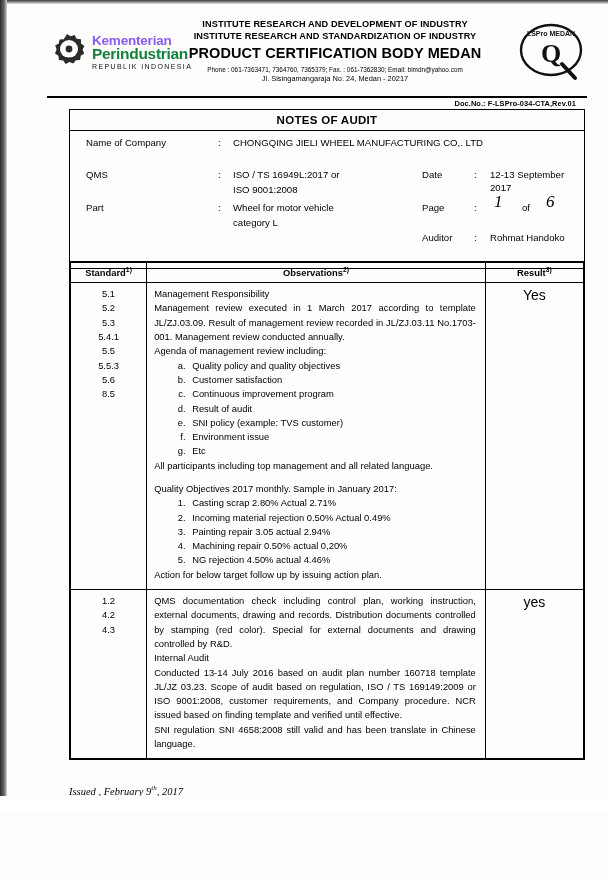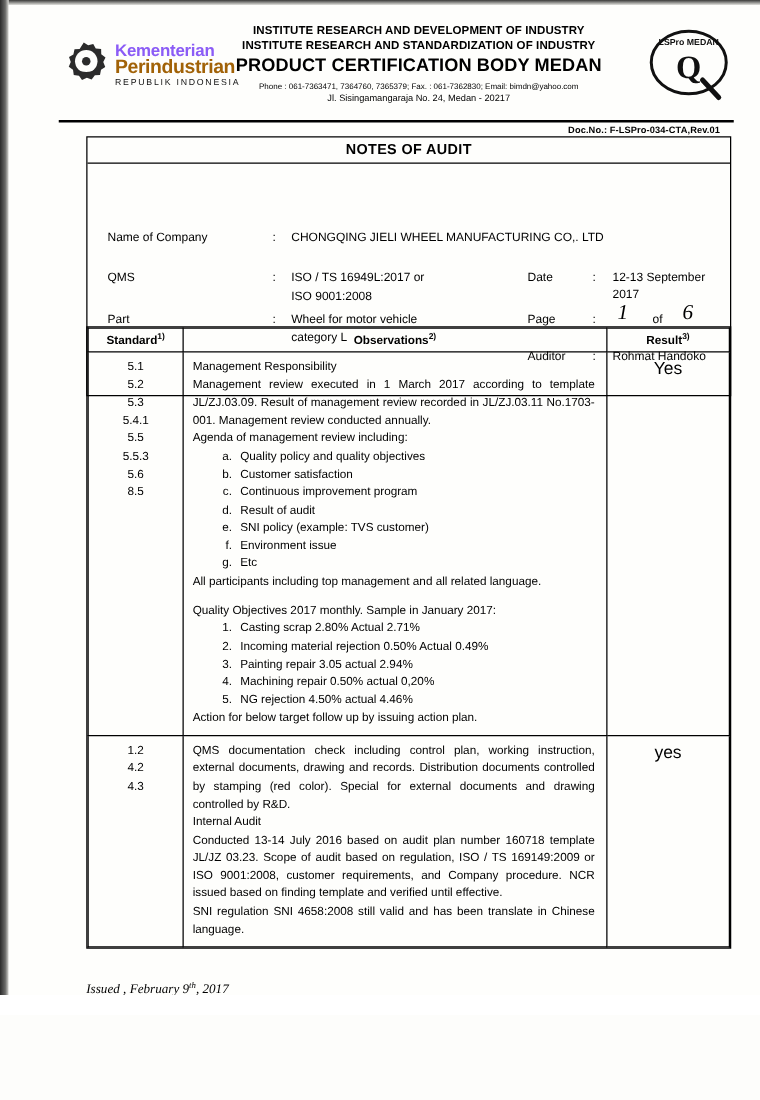"Perindustrian" .logo-l2 { color: #a16207 -> #15803d }
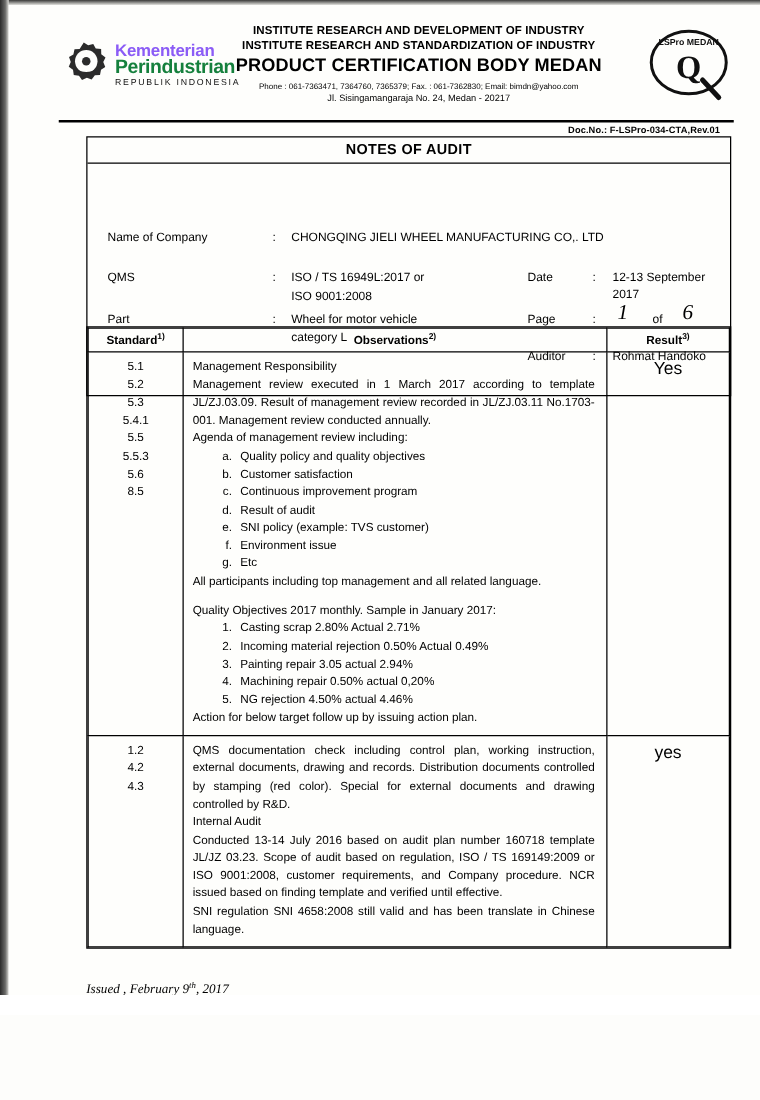"Name of Company" .notes-body { margin-top: 48px -> none }
